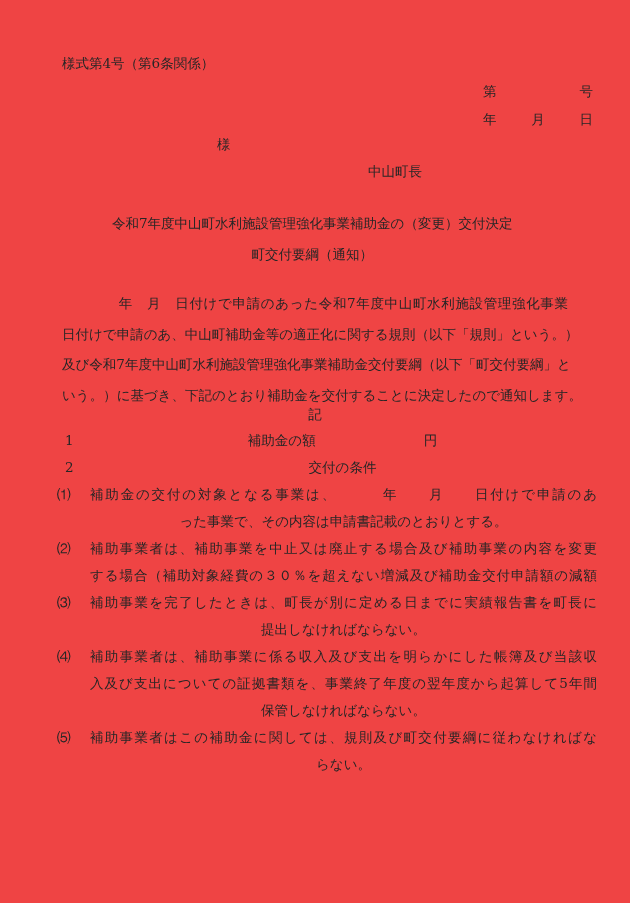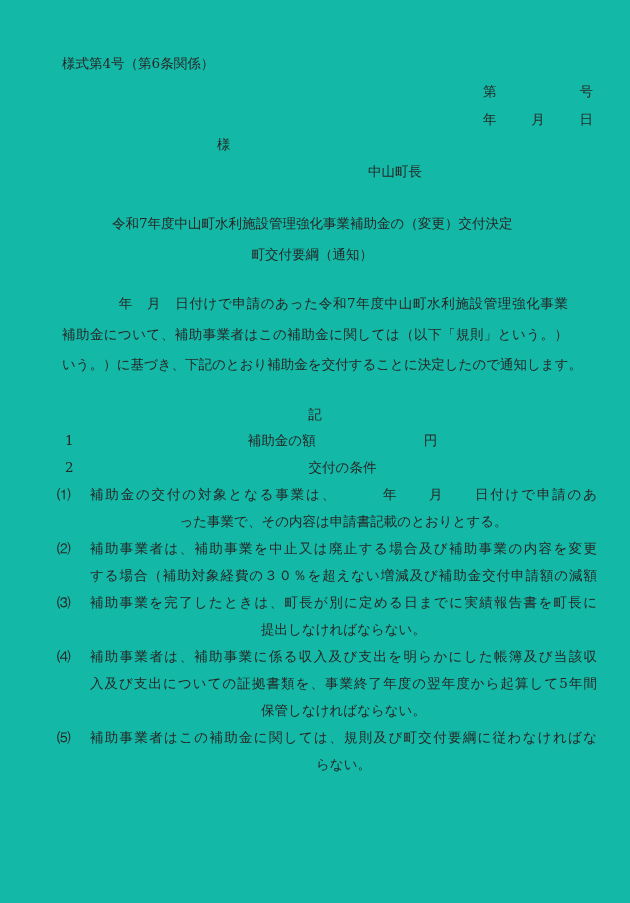"様式第4号（第6条関係）" .page { background: #14b8a6 -> #ef4444 }
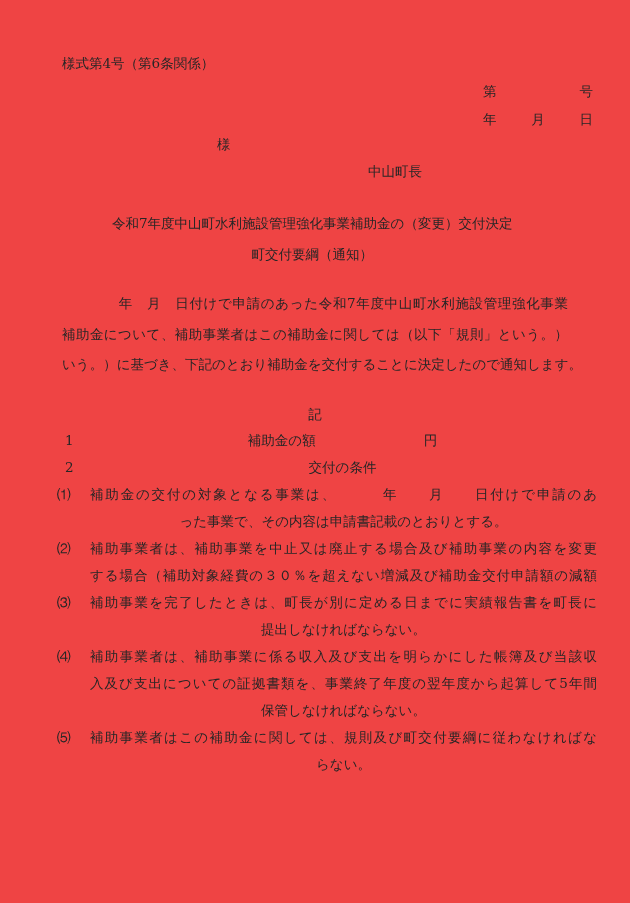"補助金について、補助事業者はこの補助金に関しては（以下「規則」という。）" div.line { text: 補助金について、補助事業者はこの補助金に関しては -> 日付けで申請のあ、中山町補助金等の適正化に関する規則 }
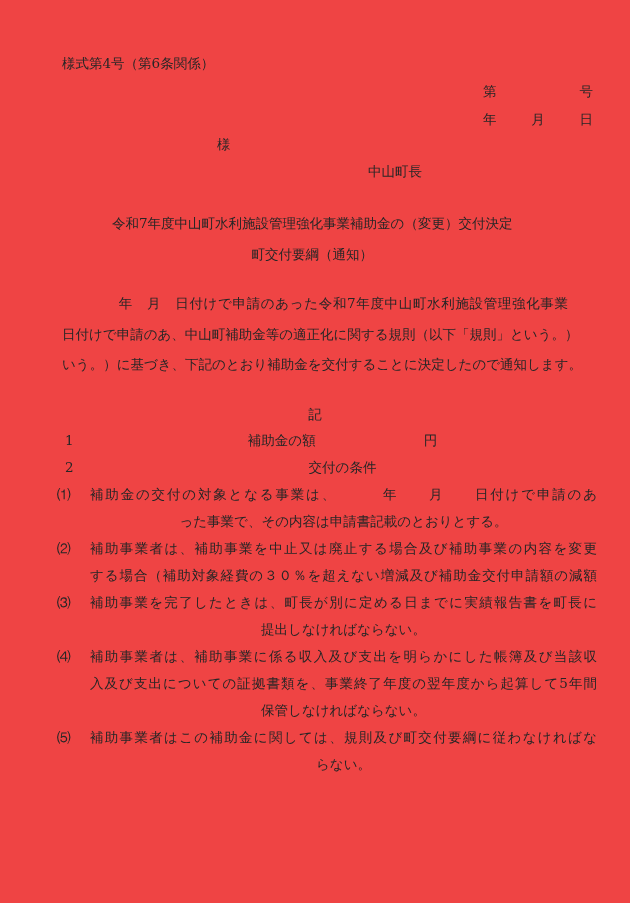"及び令和7年度中山町水利施設管理強化事業補助金交付要綱（以下「町交付要綱」と" div.line { html: none -> <div>及び令和7年度中山町水利施設管理強化事業補助金交付要綱（以下「町交付要綱」と</div> }
